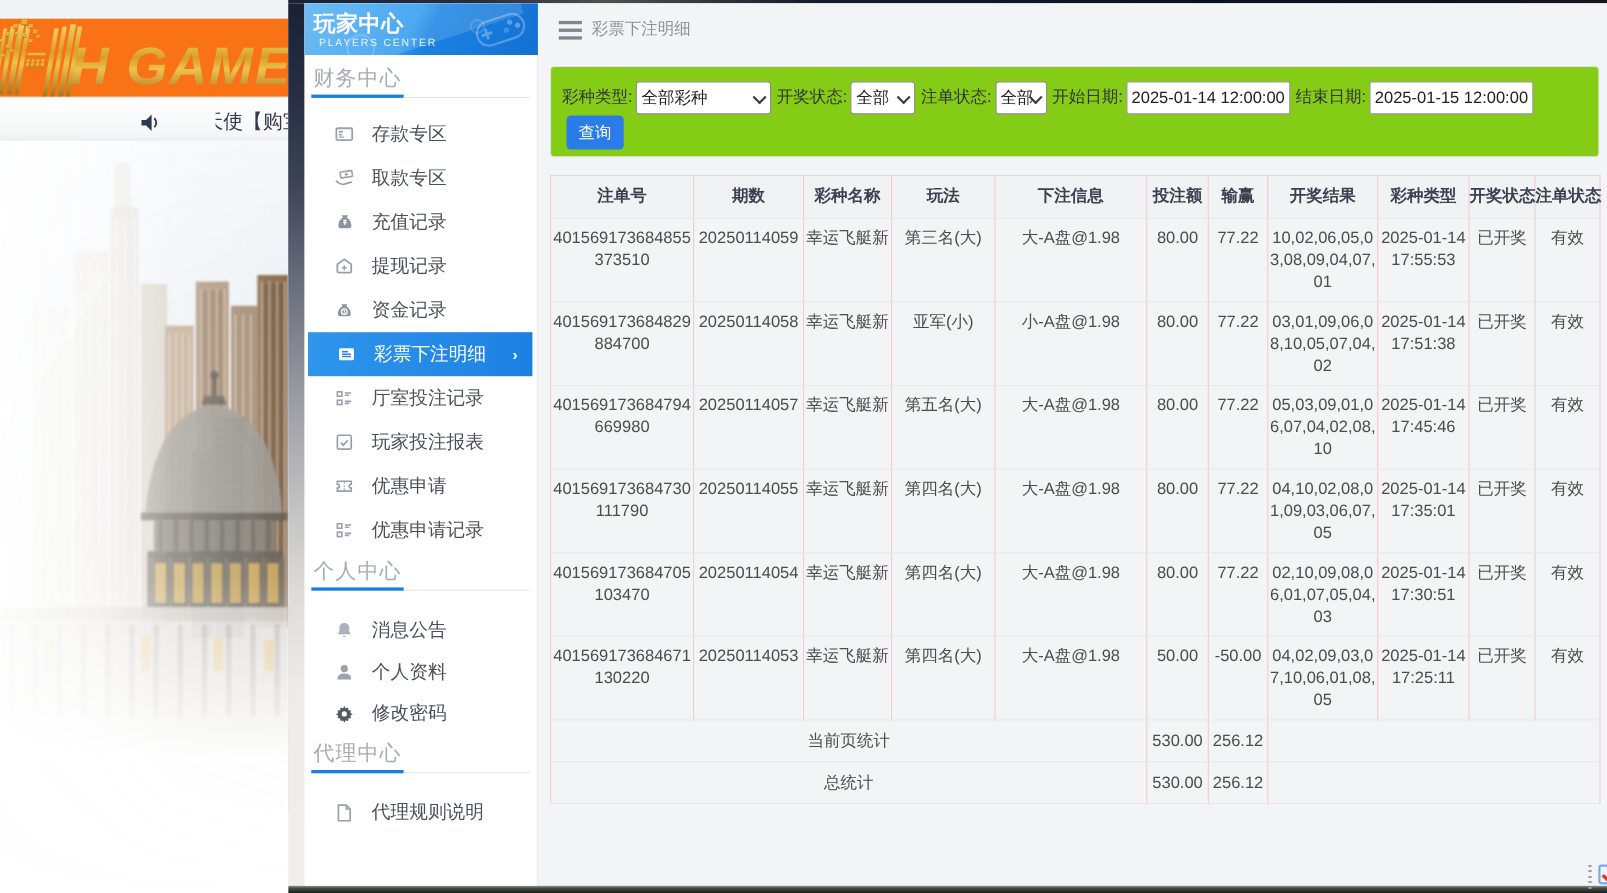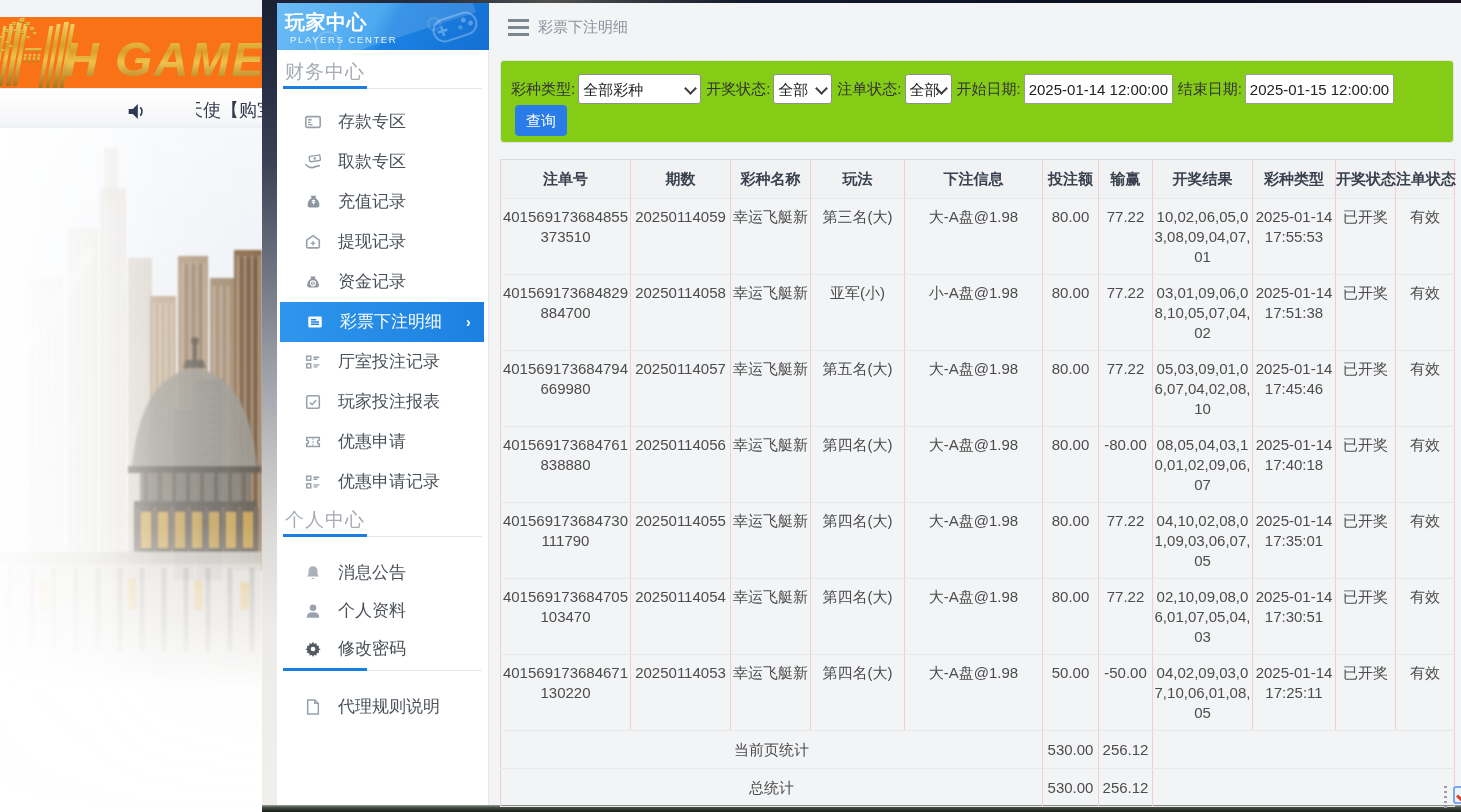"401569173684761838880" tr.data-row { html: <tr> <td>401569173684761838880</td> <td>20250114056</td> <td>幸运飞艇新</td> <td>第四名(大)</td> <td>大-A盘@1.98</td> <td>80.00</td> <td>-80.00</td> <td>08,05,04,03,10,01,02,09,06,07</td> <td>2025-01-14 17:40:18</td> <td>已开奖</td> <td>有效</td> </tr> -> none }
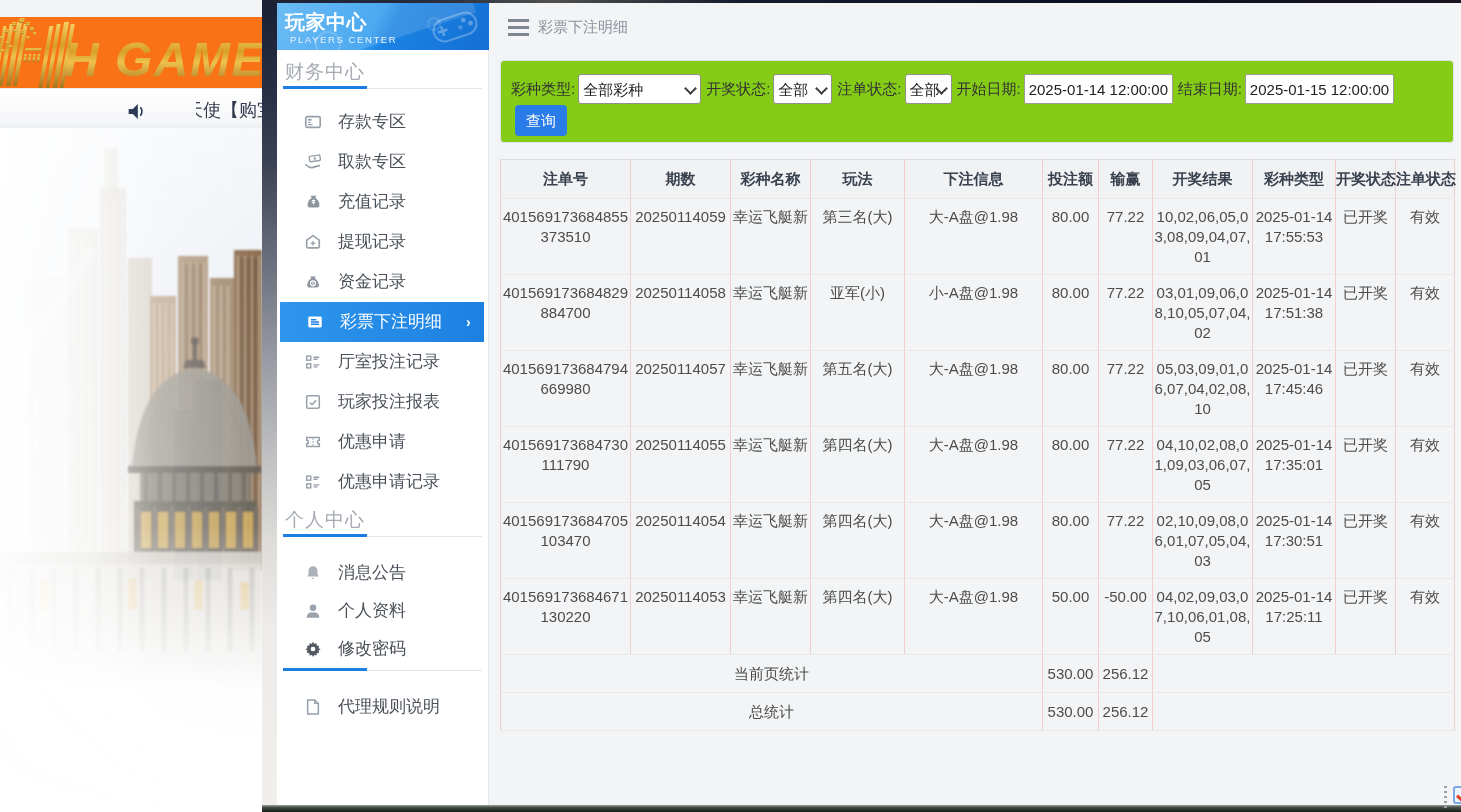"代理中心" div.sb-section-title { html: none -> <div>代理中心</div> }
